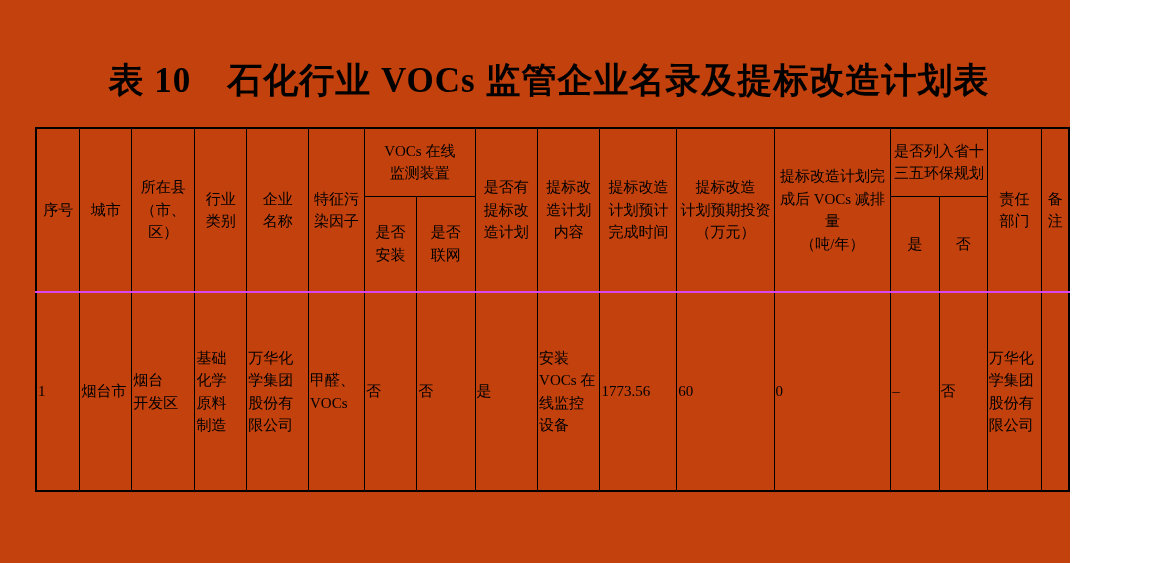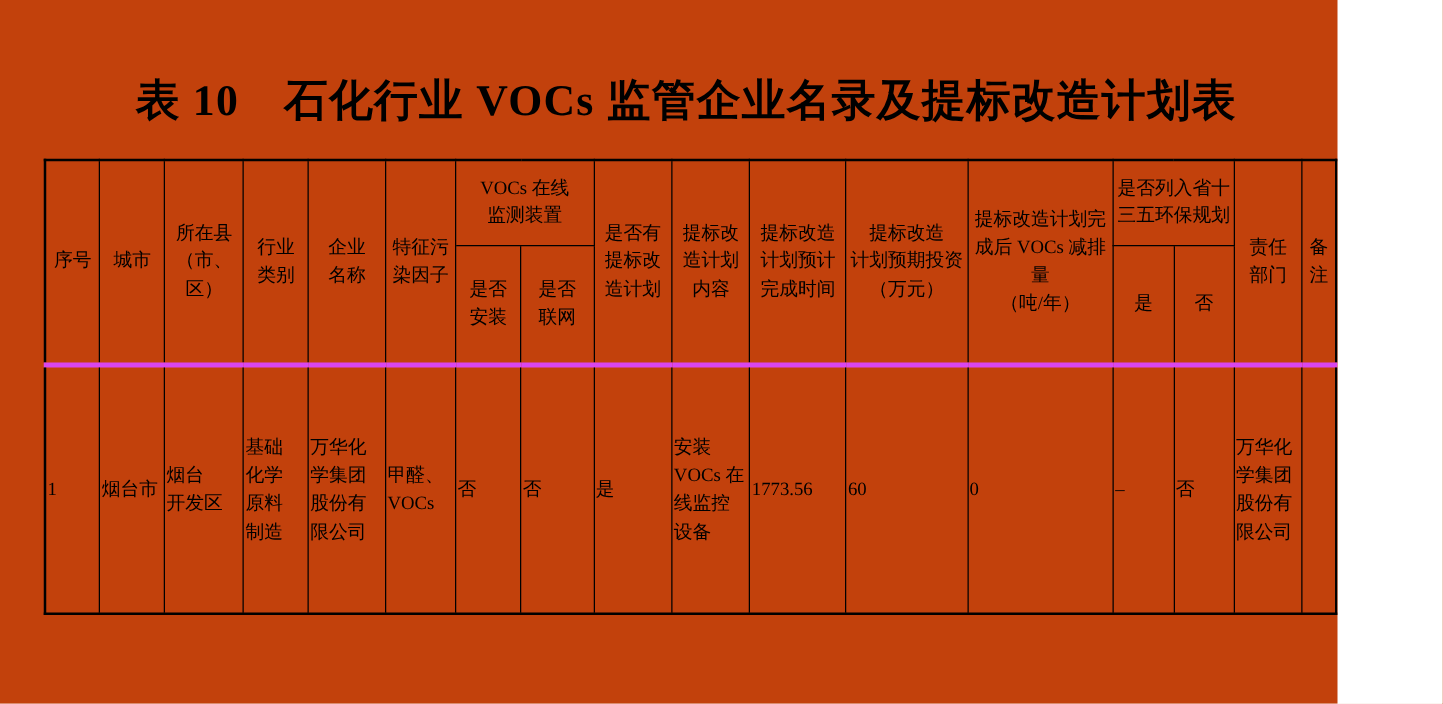"基础" table.report tbody td { border-top: 4px solid #d946ef -> 2px solid #d946ef }
